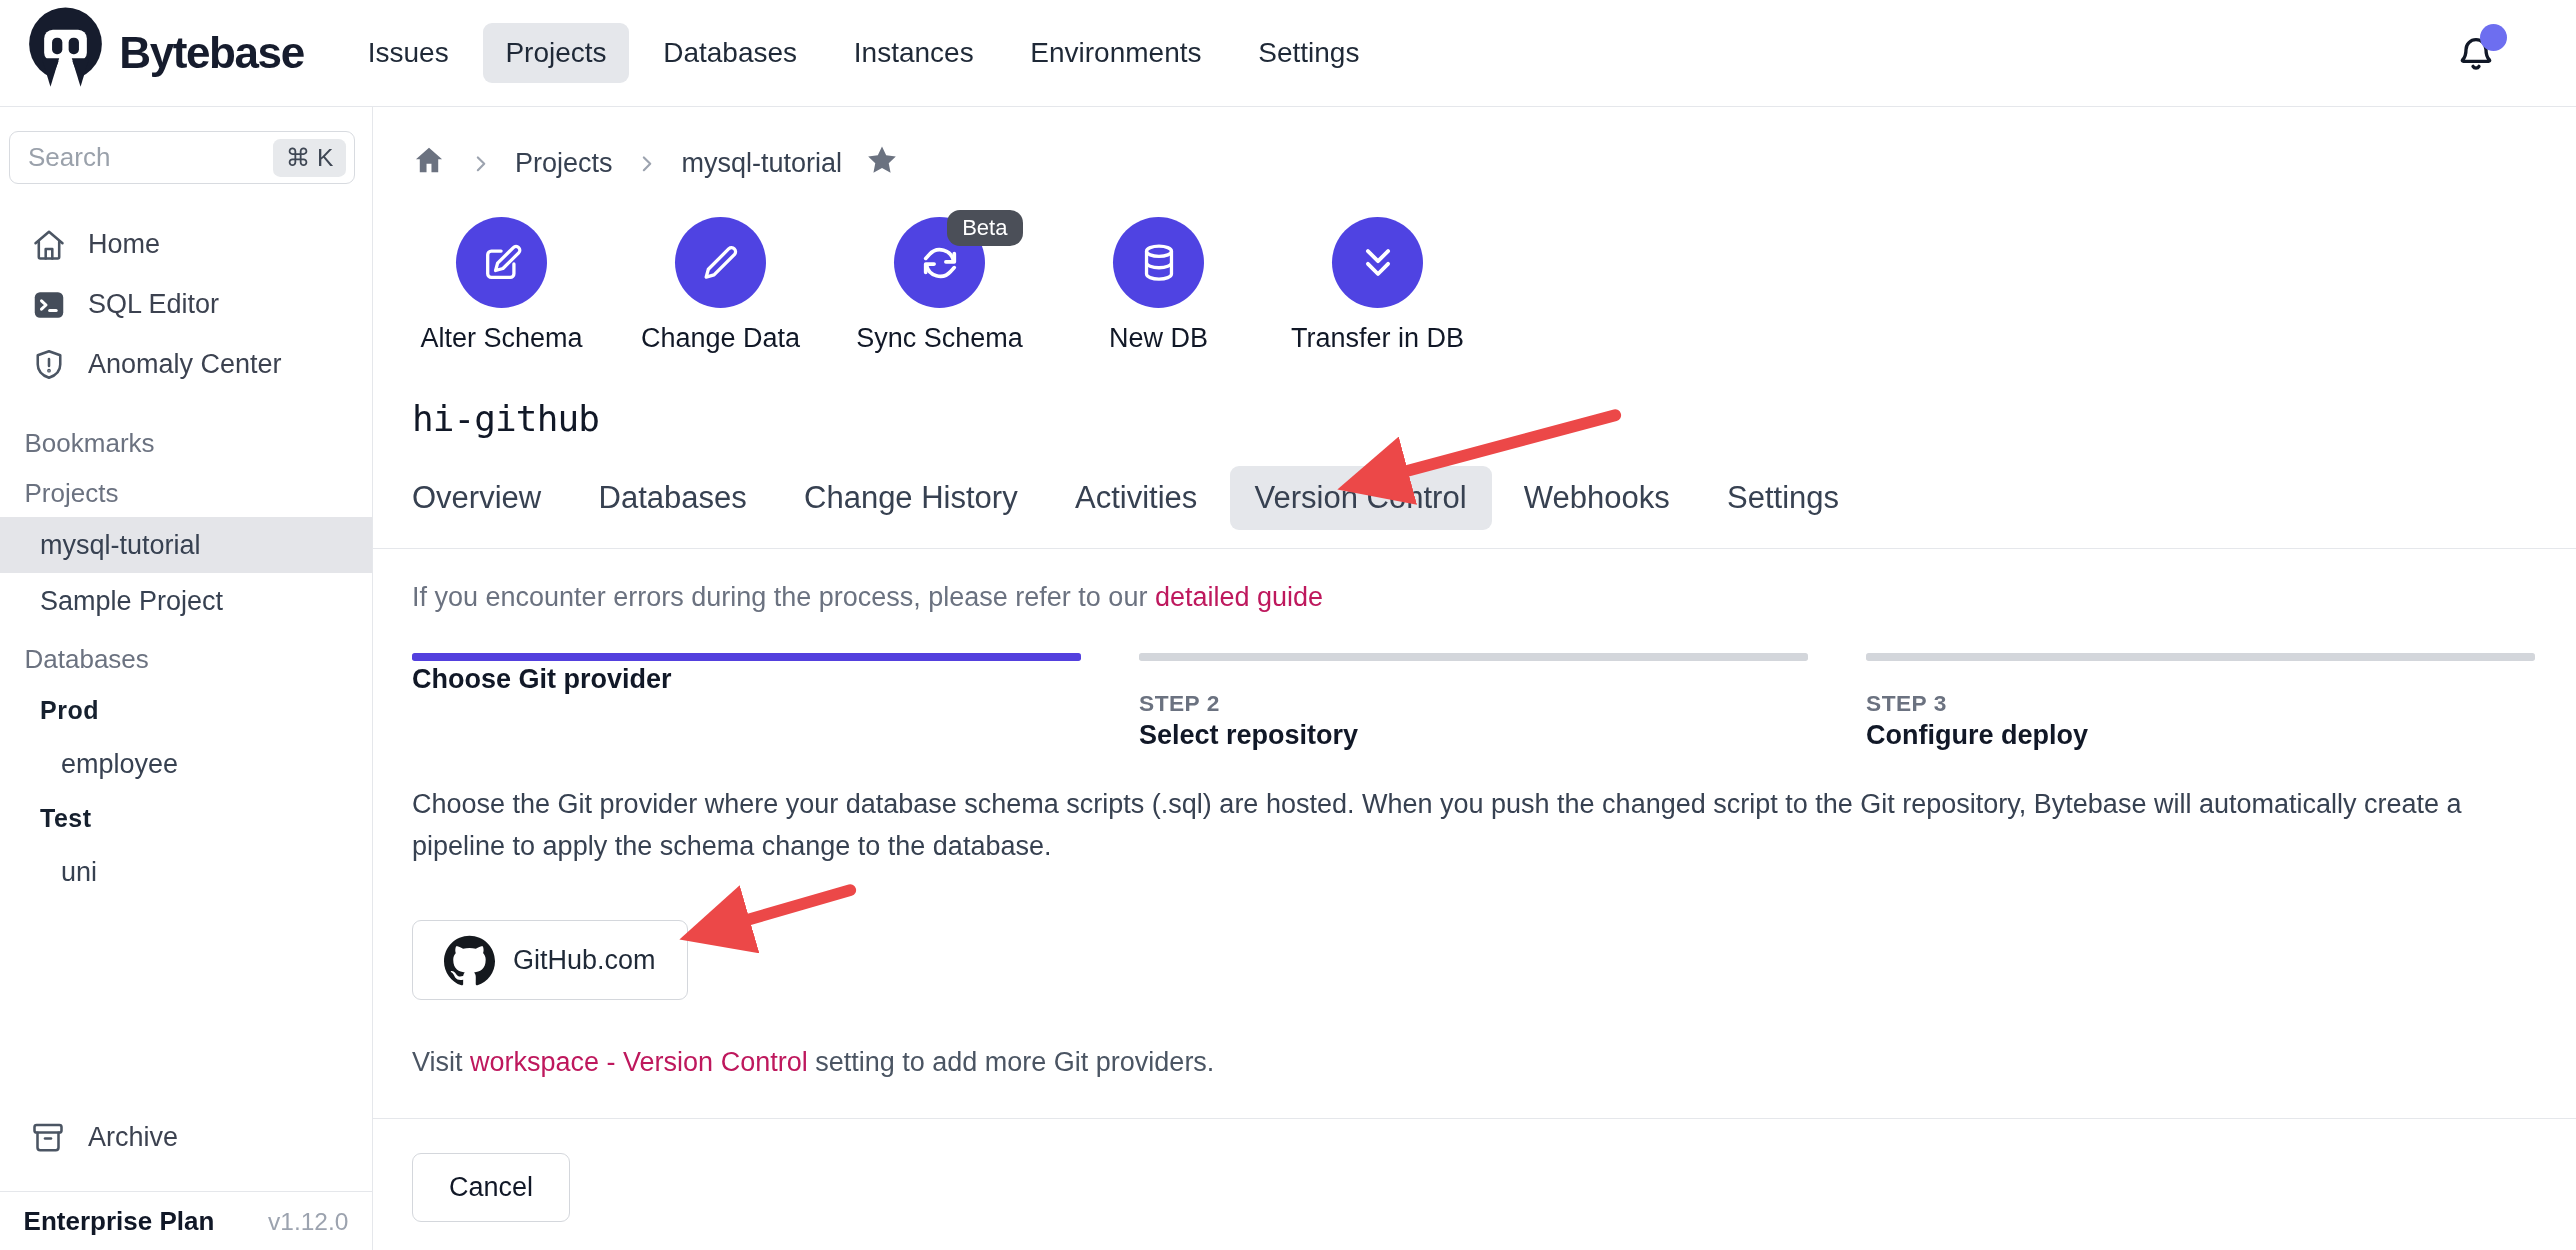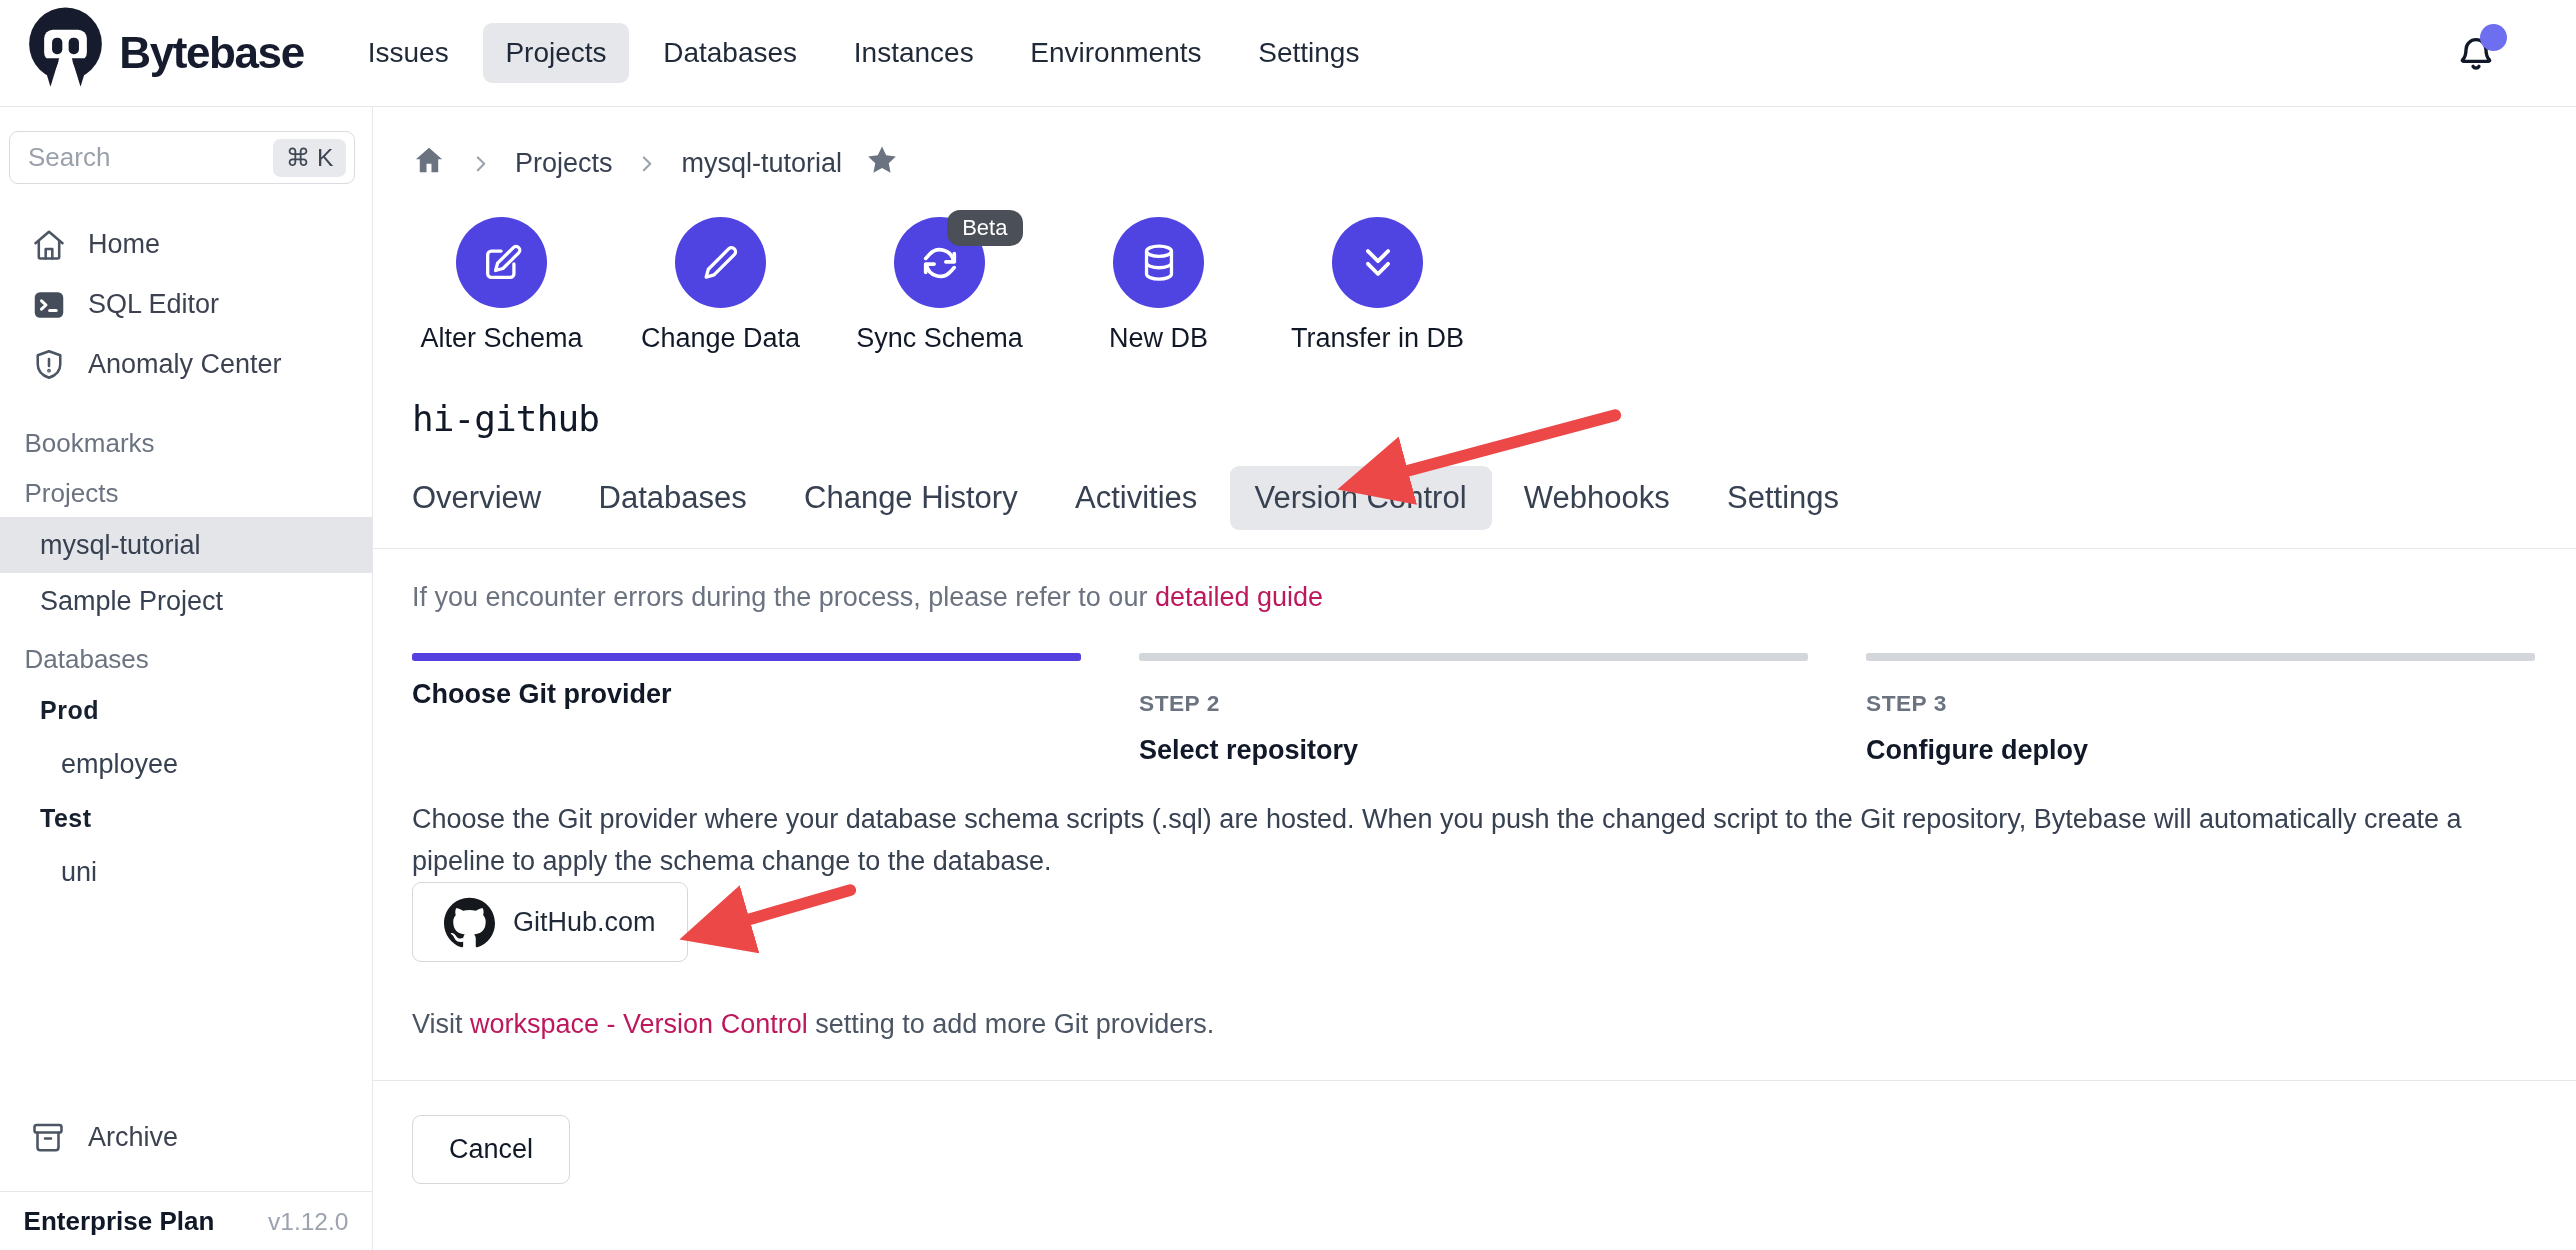"Choose Git provider" .step-title { margin-top: 18px -> 3px }
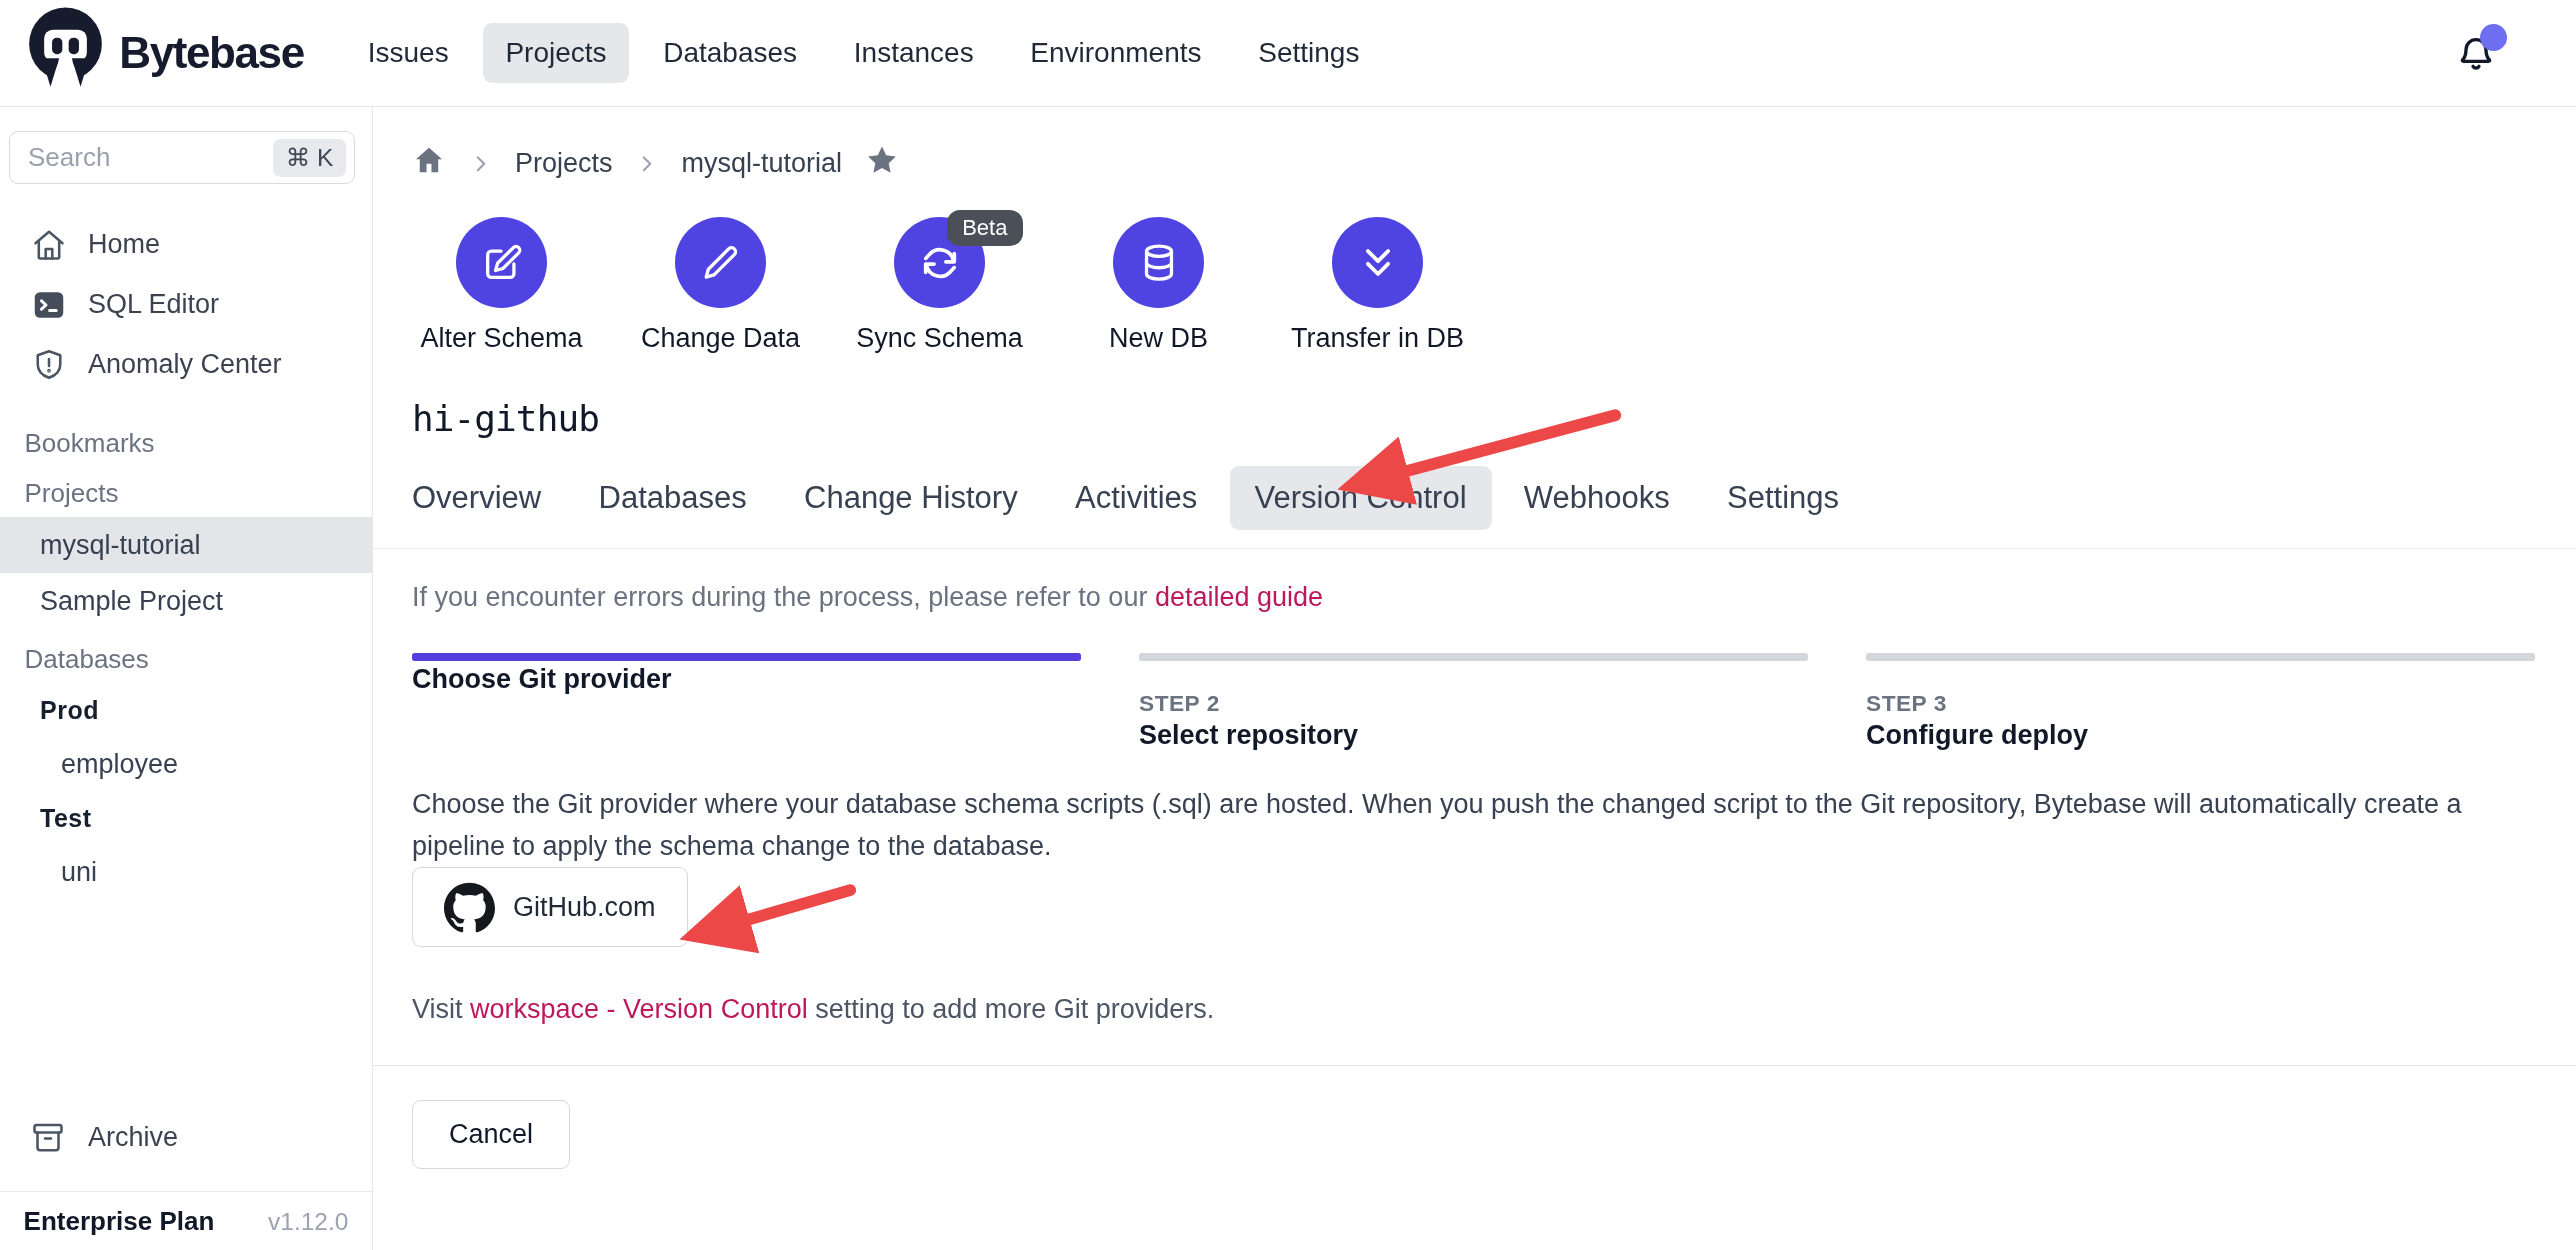"GitHub.com" .provider-btn { margin-top: none -> 53px }
